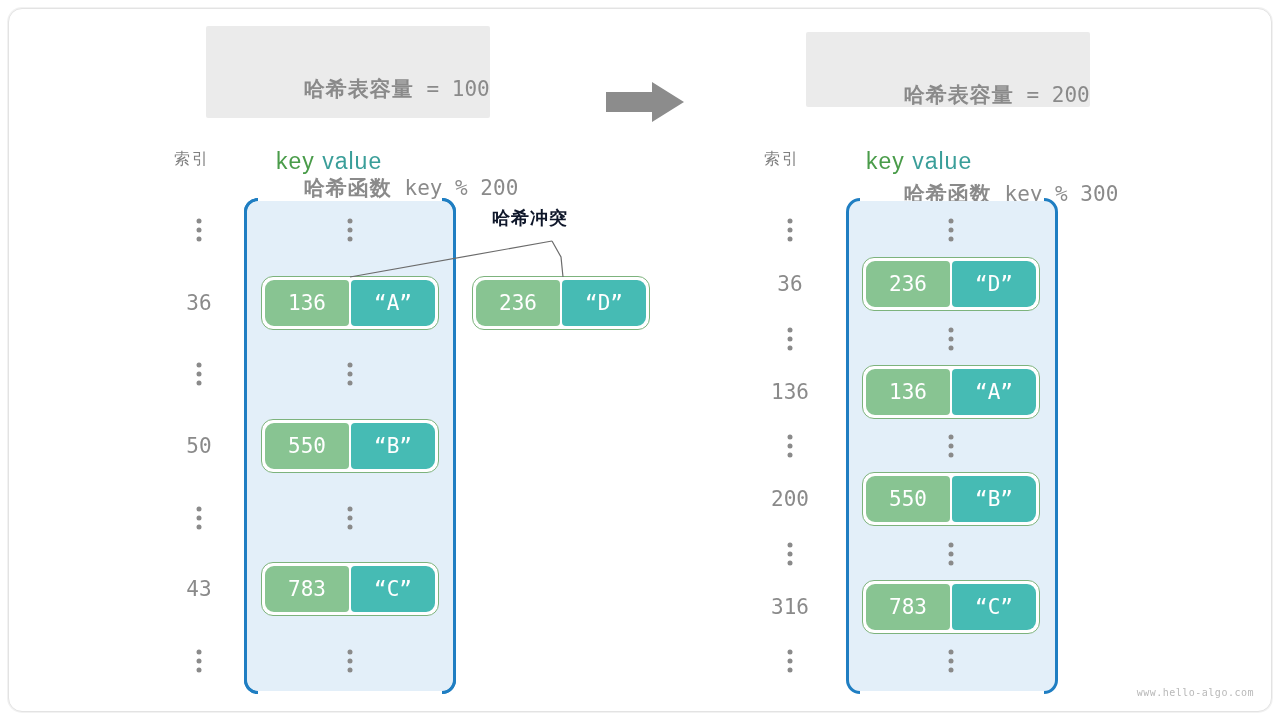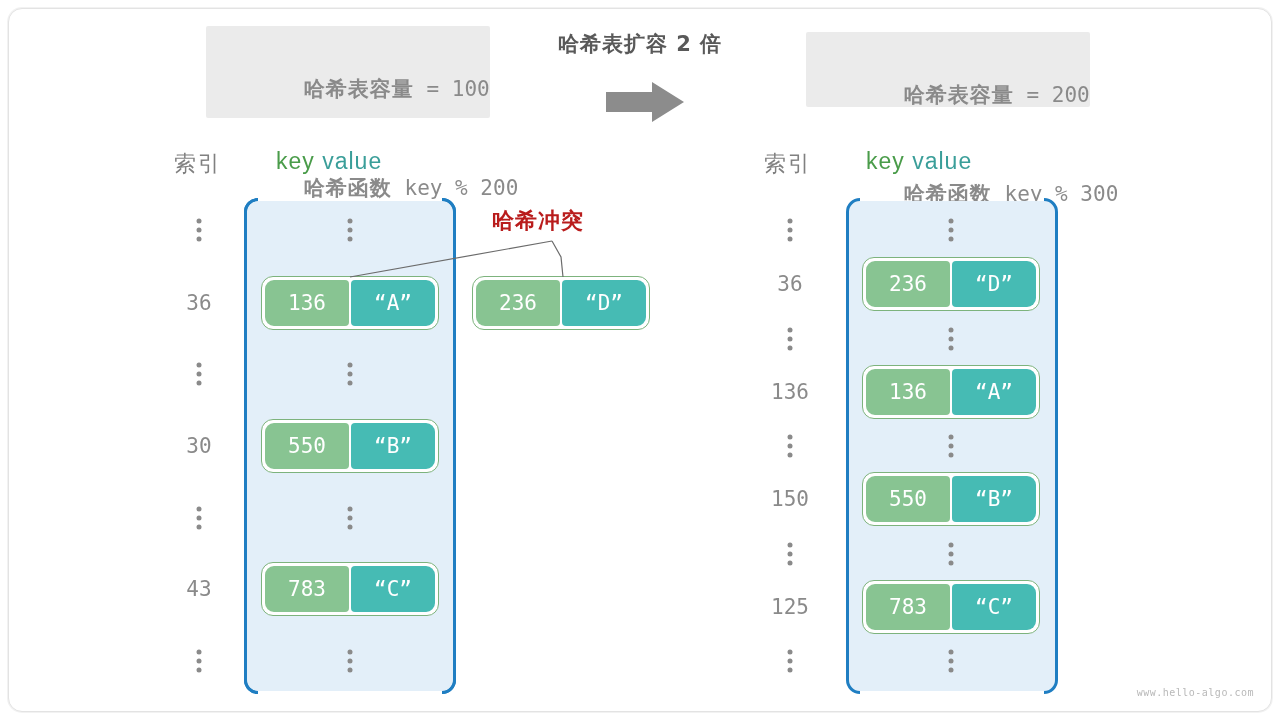"哈希表扩容 2 倍" div { html: <div>哈希表扩容 2 倍</div> -> none }
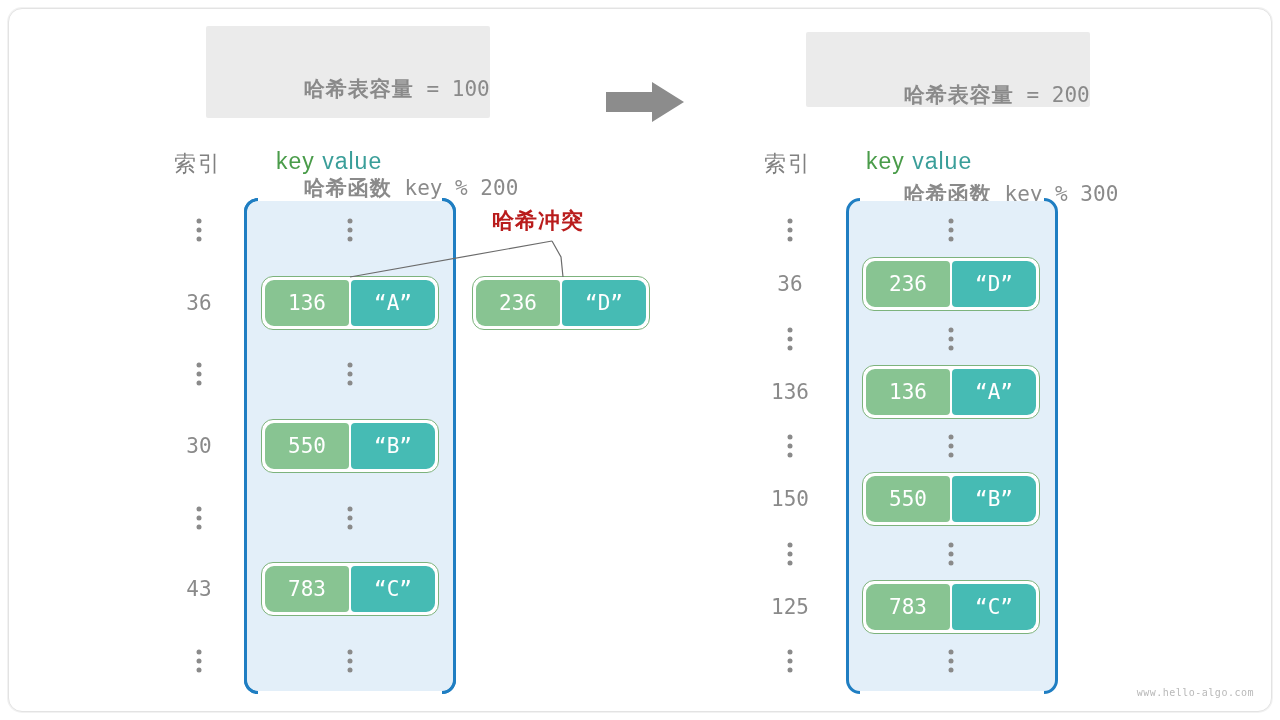"索引" .hdr-index { font-size: 22px -> 16px }
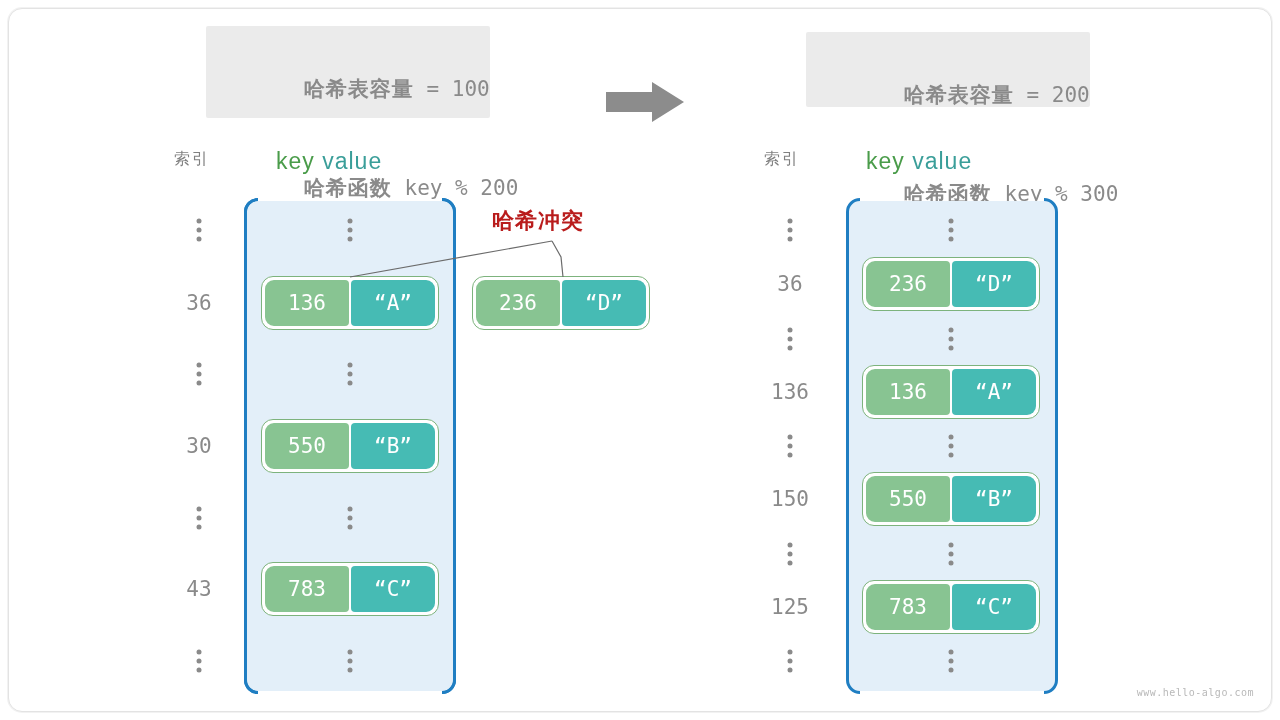"哈希冲突" #collision-label { color: #b91c1c -> #0f172a; font-size: 22px -> 18px }
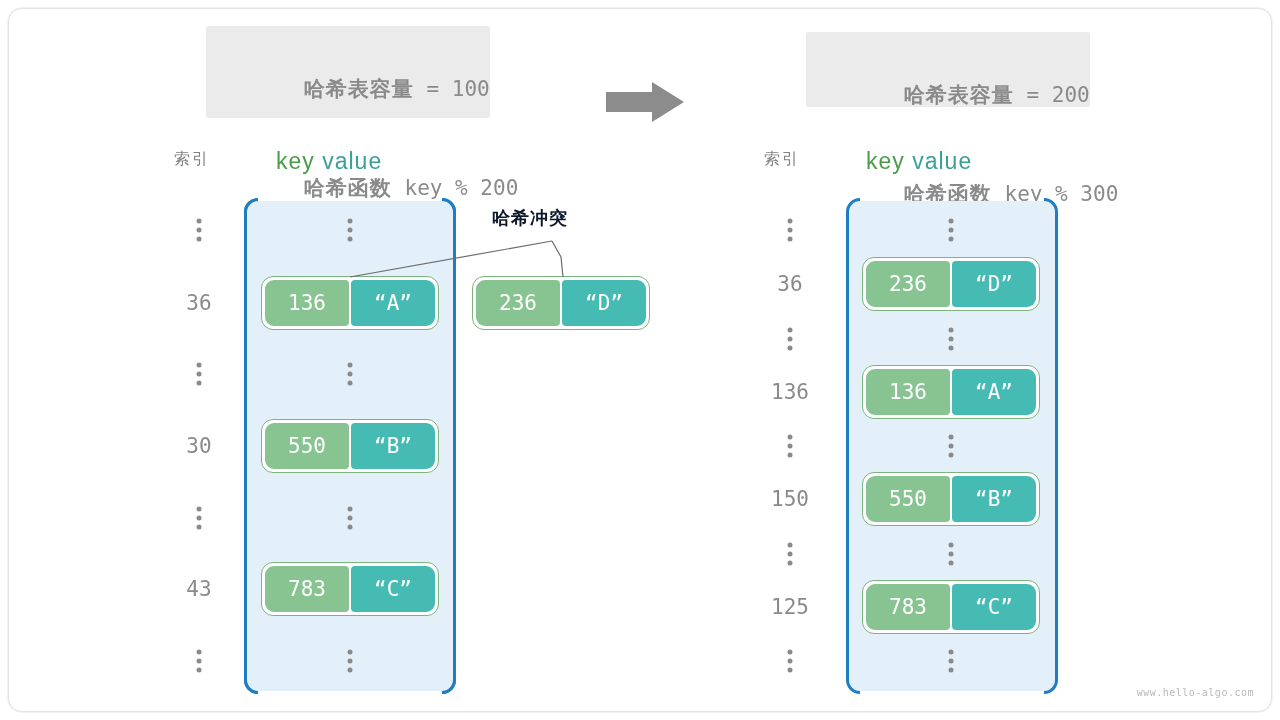"30" div.idx { text: 30 -> 50 }
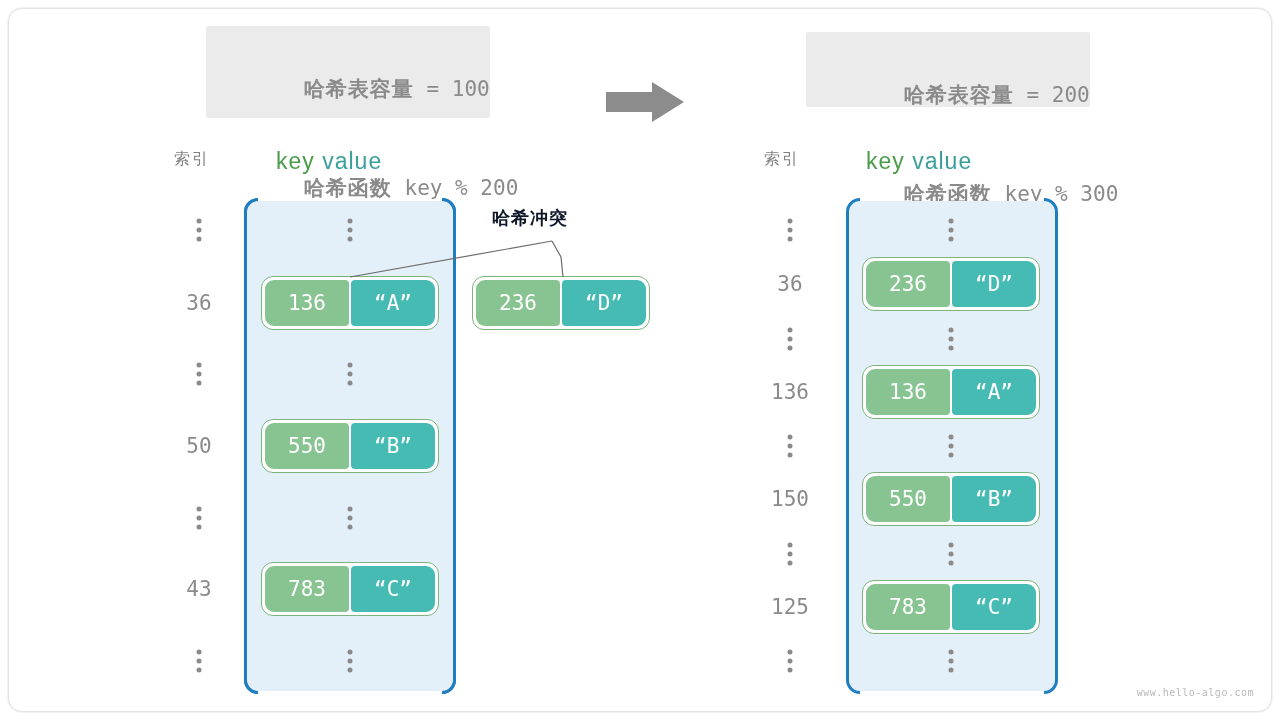"150" div.idx { text: 150 -> 200 }
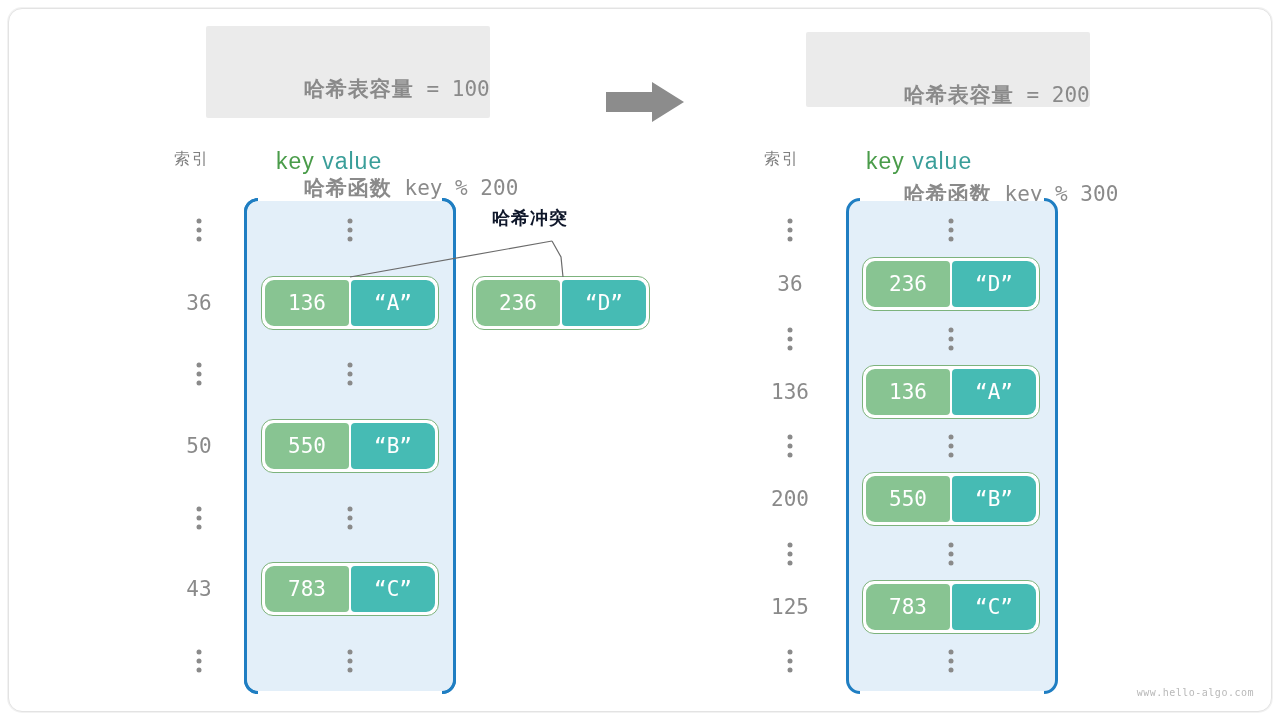"125" div.idx { text: 125 -> 316 }
